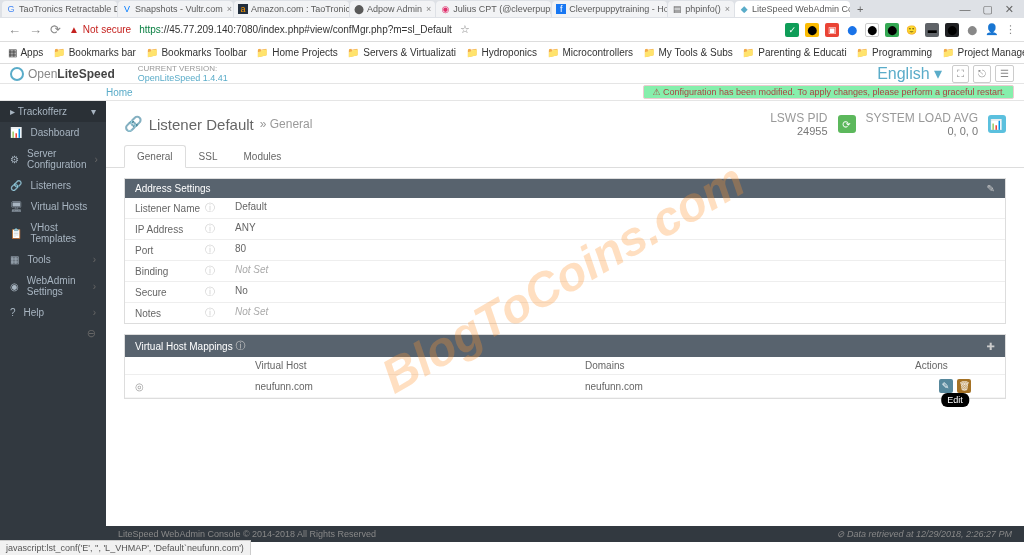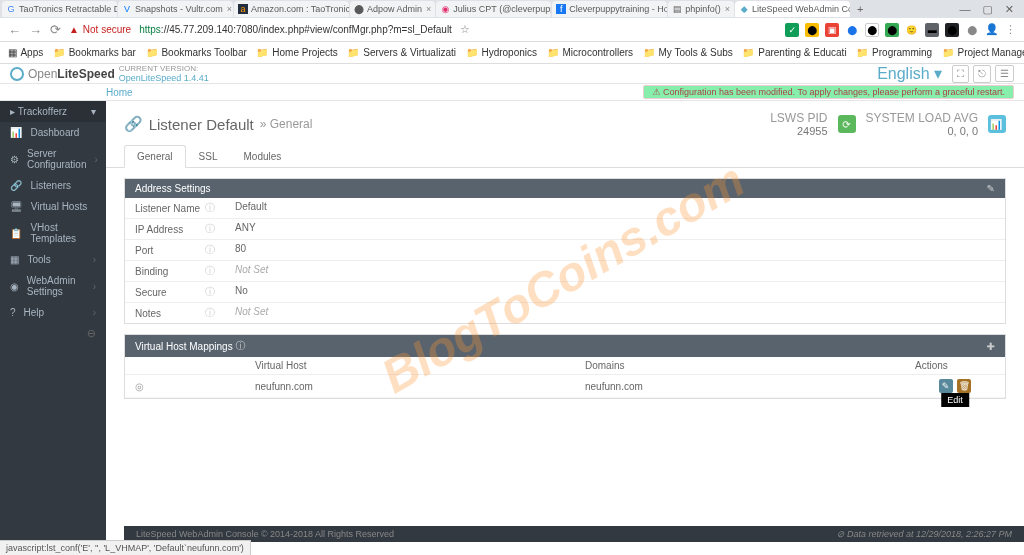"CURRENT VERSION:" .ols-version { margin-left: 4px -> 23px }
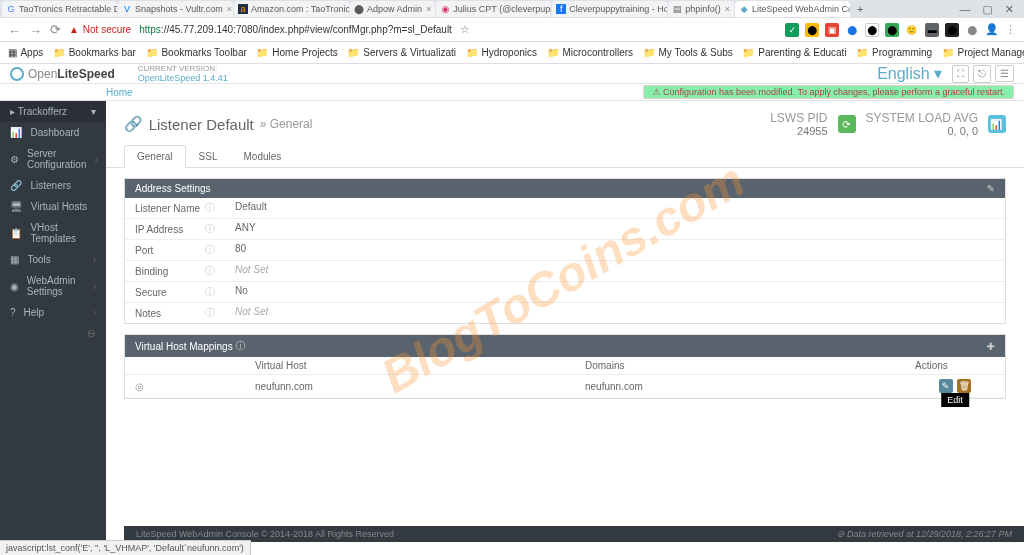"Edit" .tooltip-edit { border-radius: 0 -> 6px }
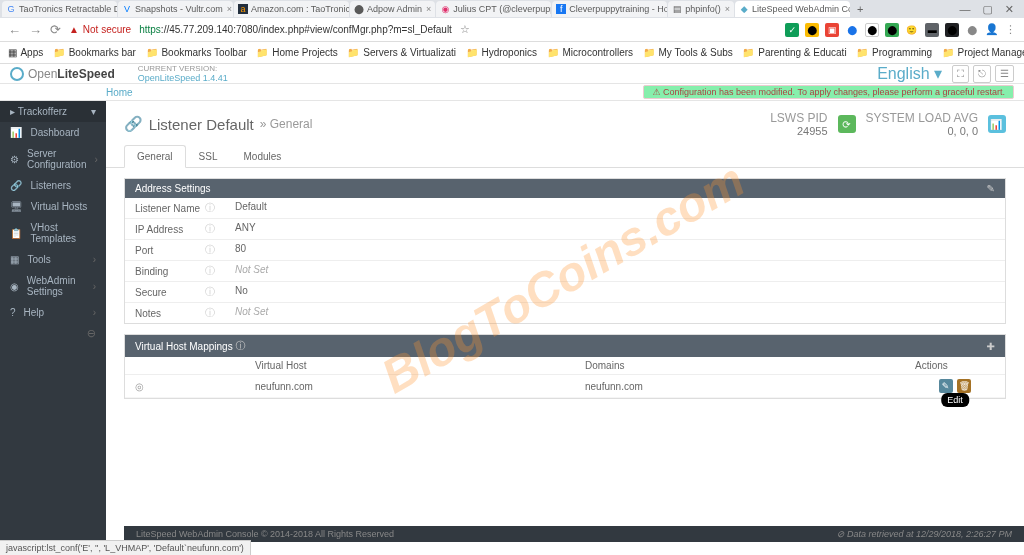"LiteSpeed WebAdmin Console © 2014-2018" .ols-footer { left: 124px -> 106px }
